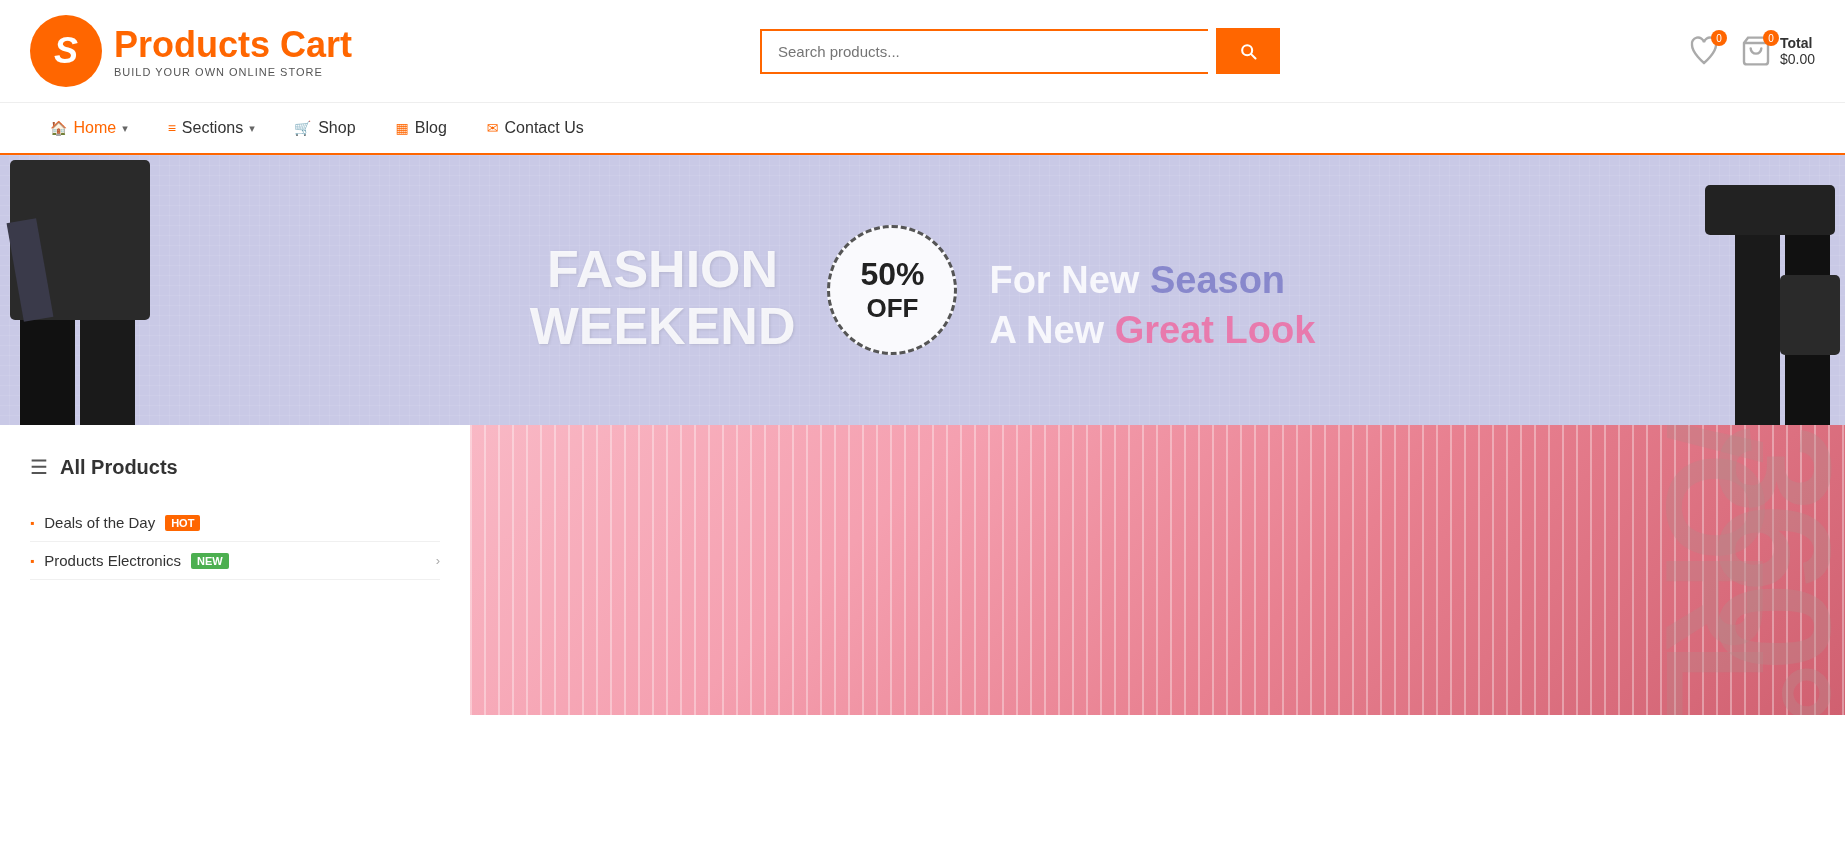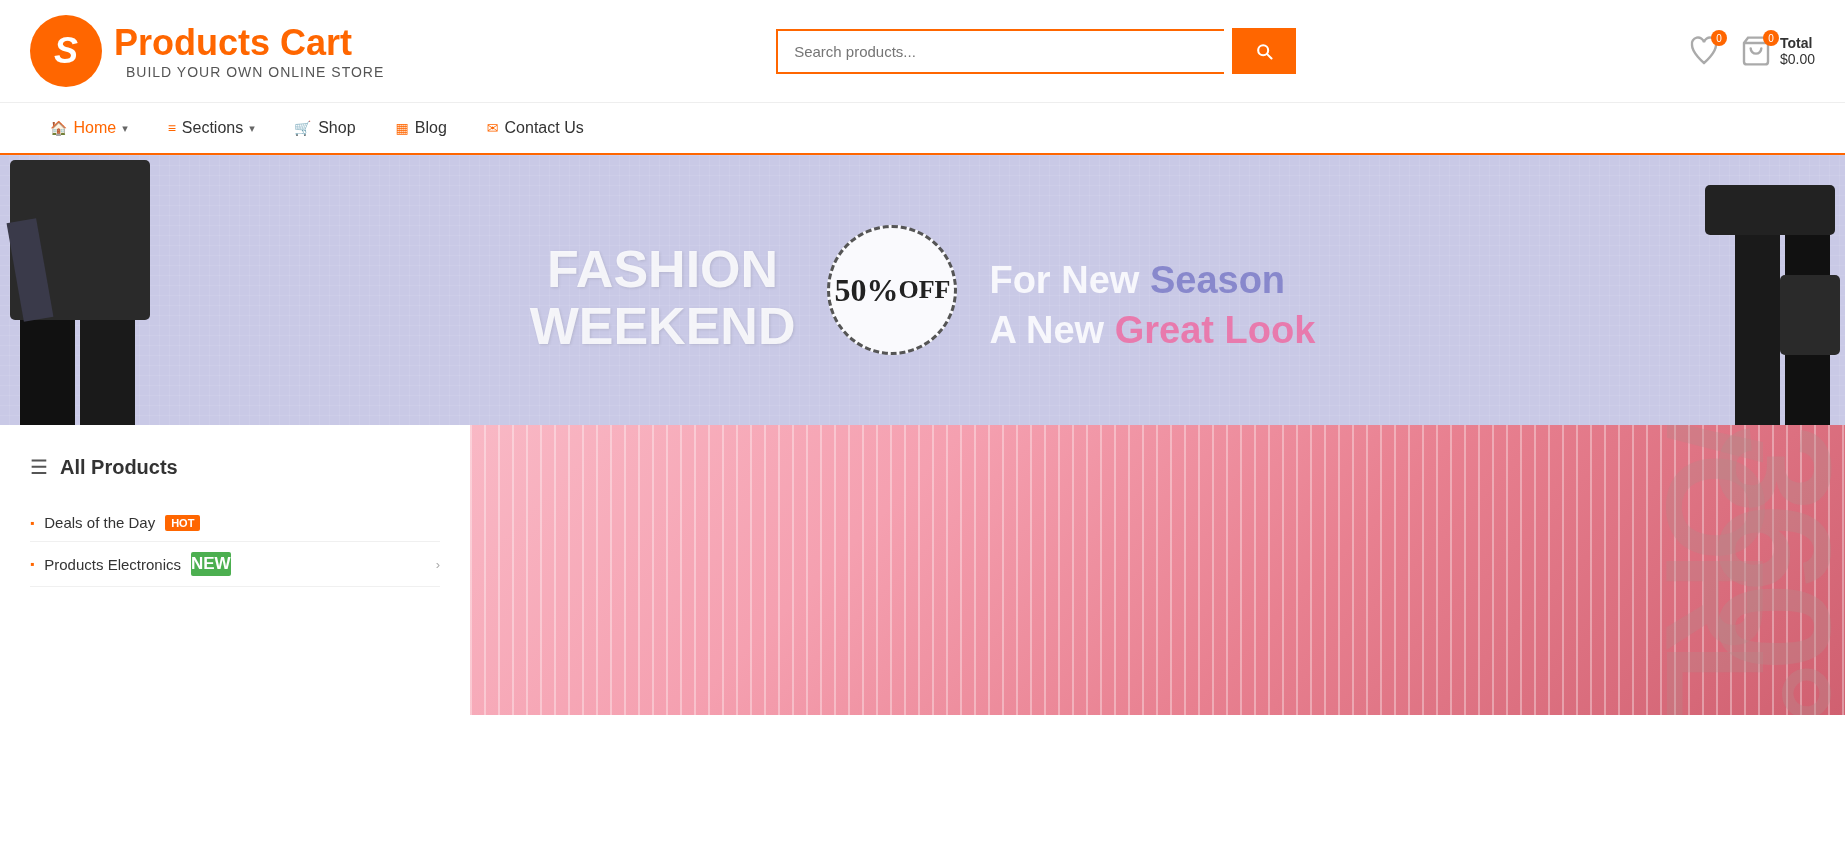"BUILD YOUR OWN ONLINE STORE" .logo-subtitle { font-size: 14px -> 11px; margin-left: 12px -> none }
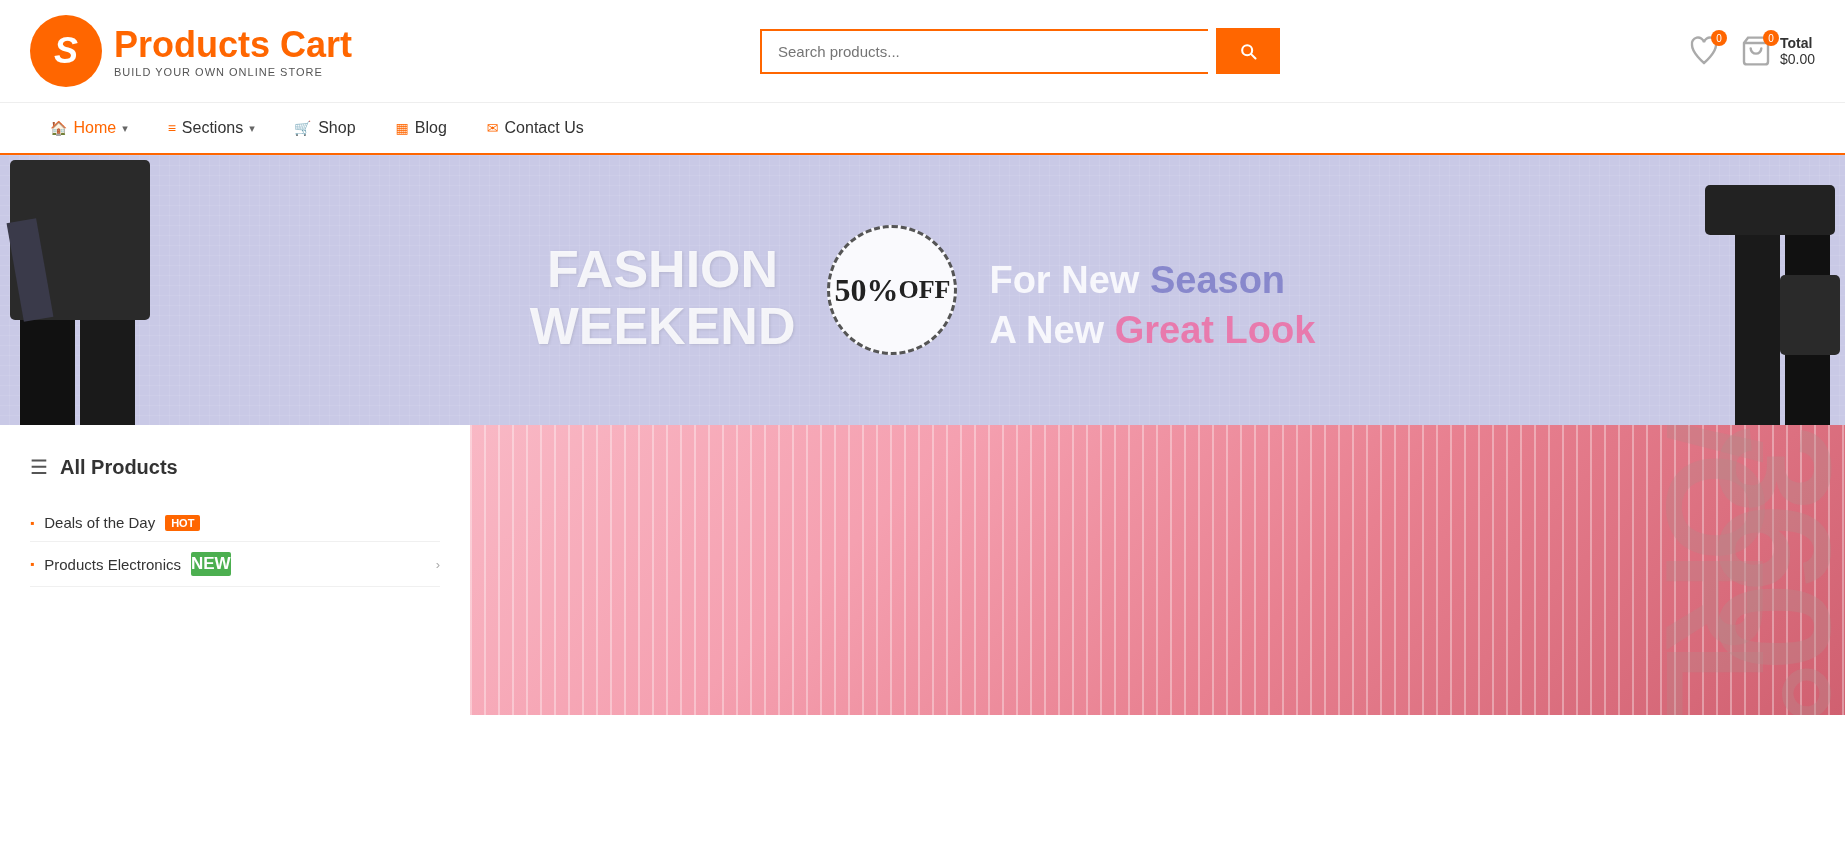"50%" .banner-circle { flex-direction: row -> column; font-family: Liberation Serif, serif -> none }
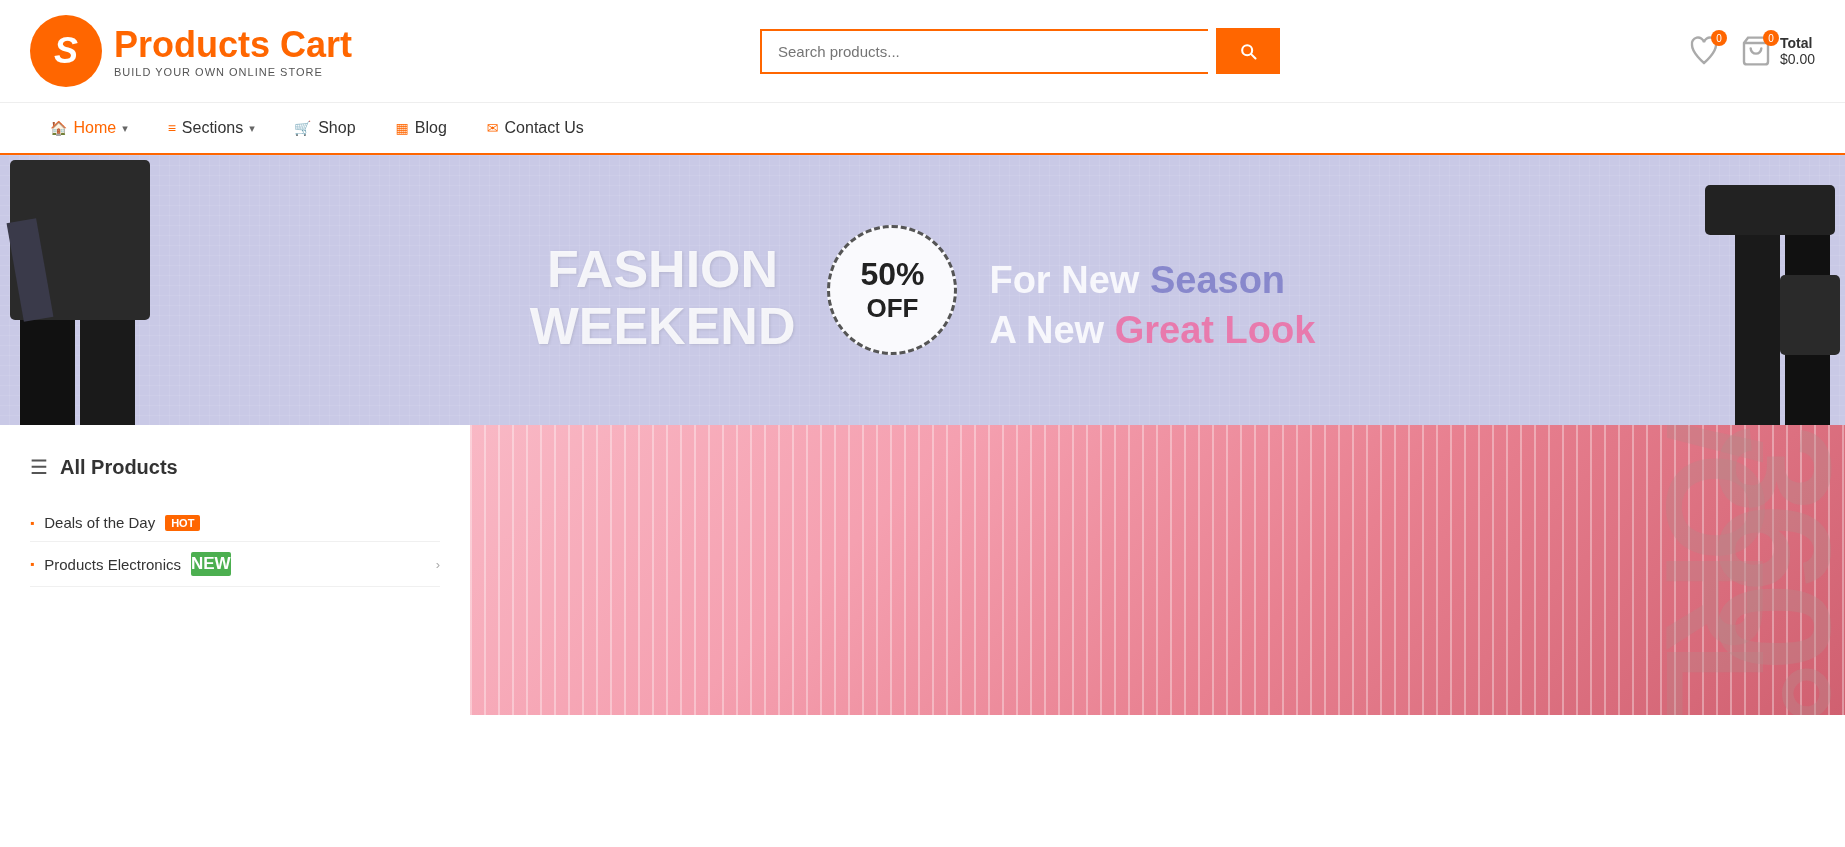"NEW" .tag-new { font-size: 17px -> 11px; padding: 2px 0 -> 2px 6px }
